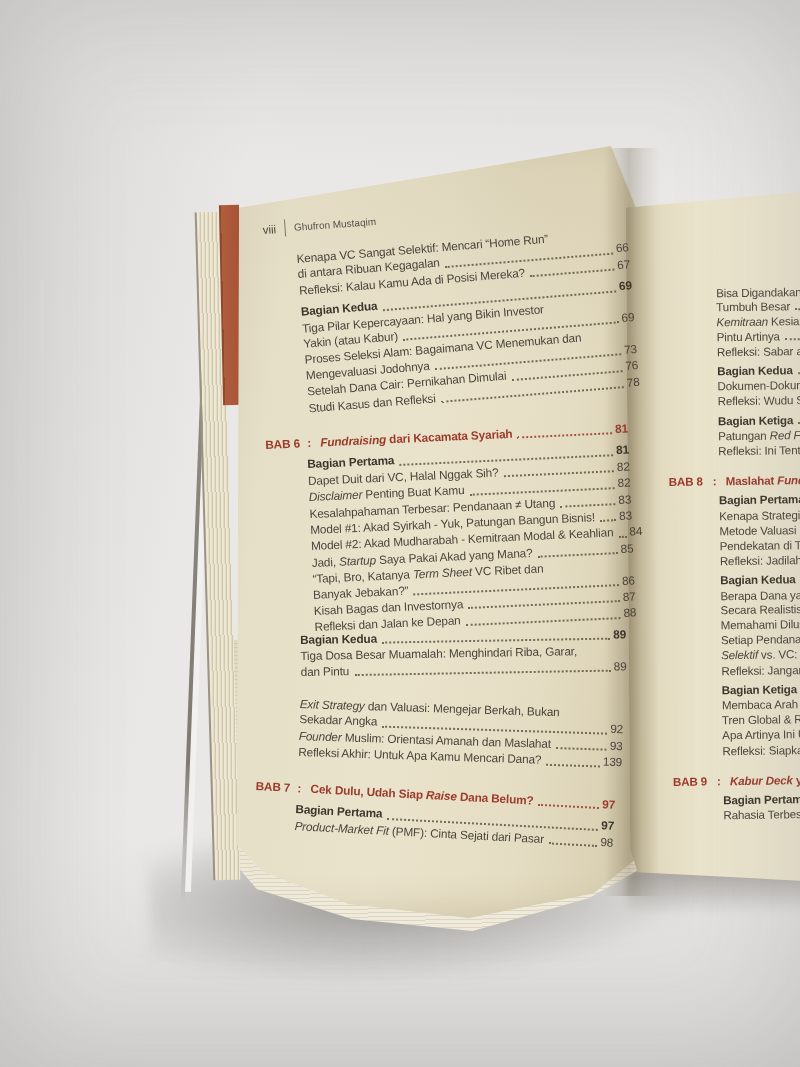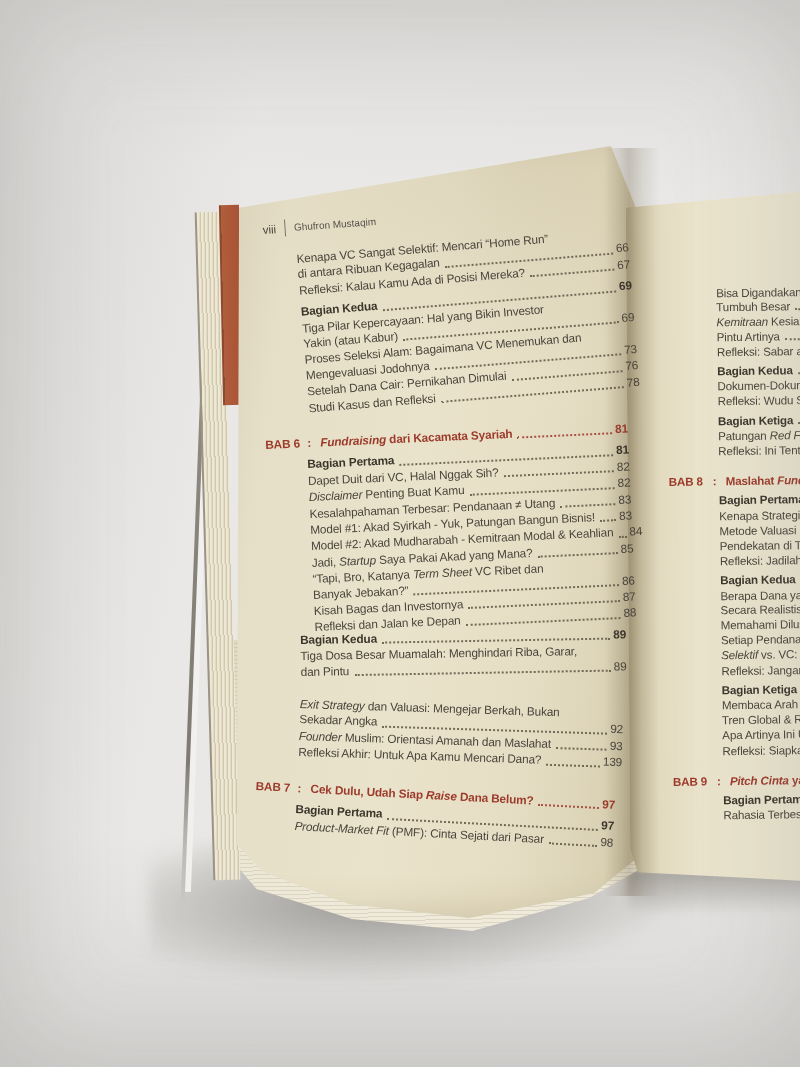"Pitch Cinta" span.it { text: Pitch Cinta -> Kabur Deck }
